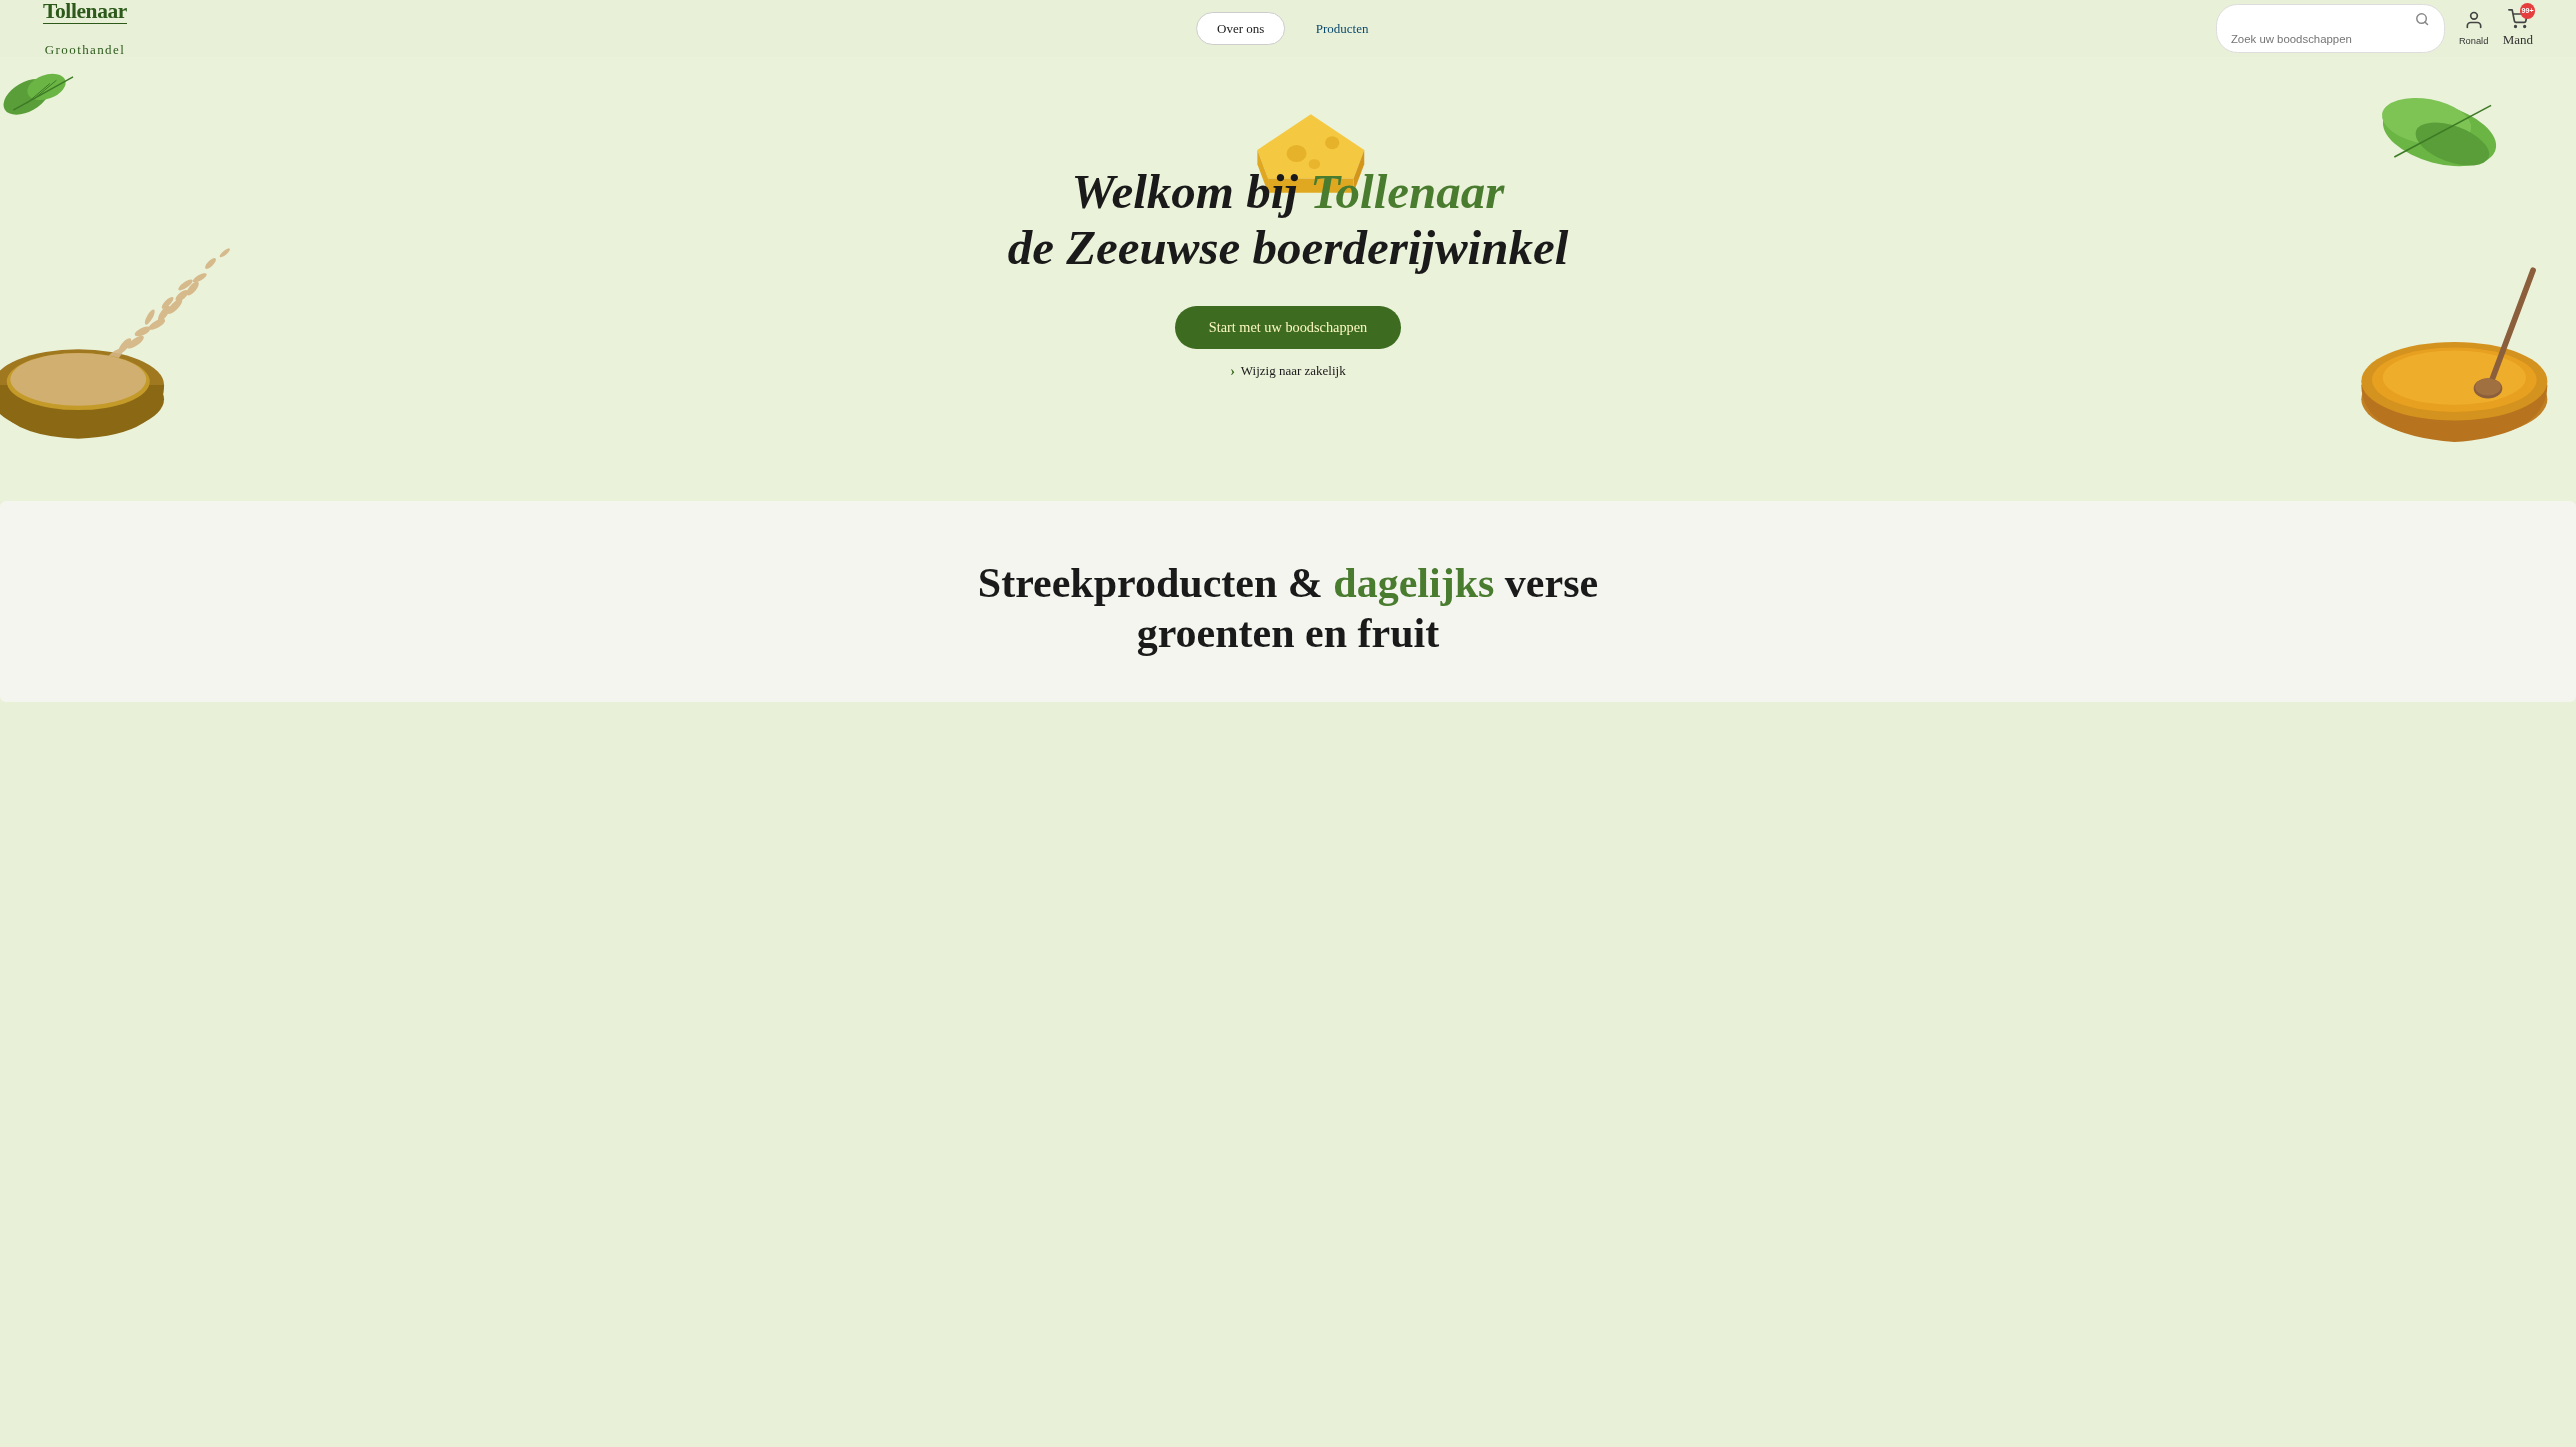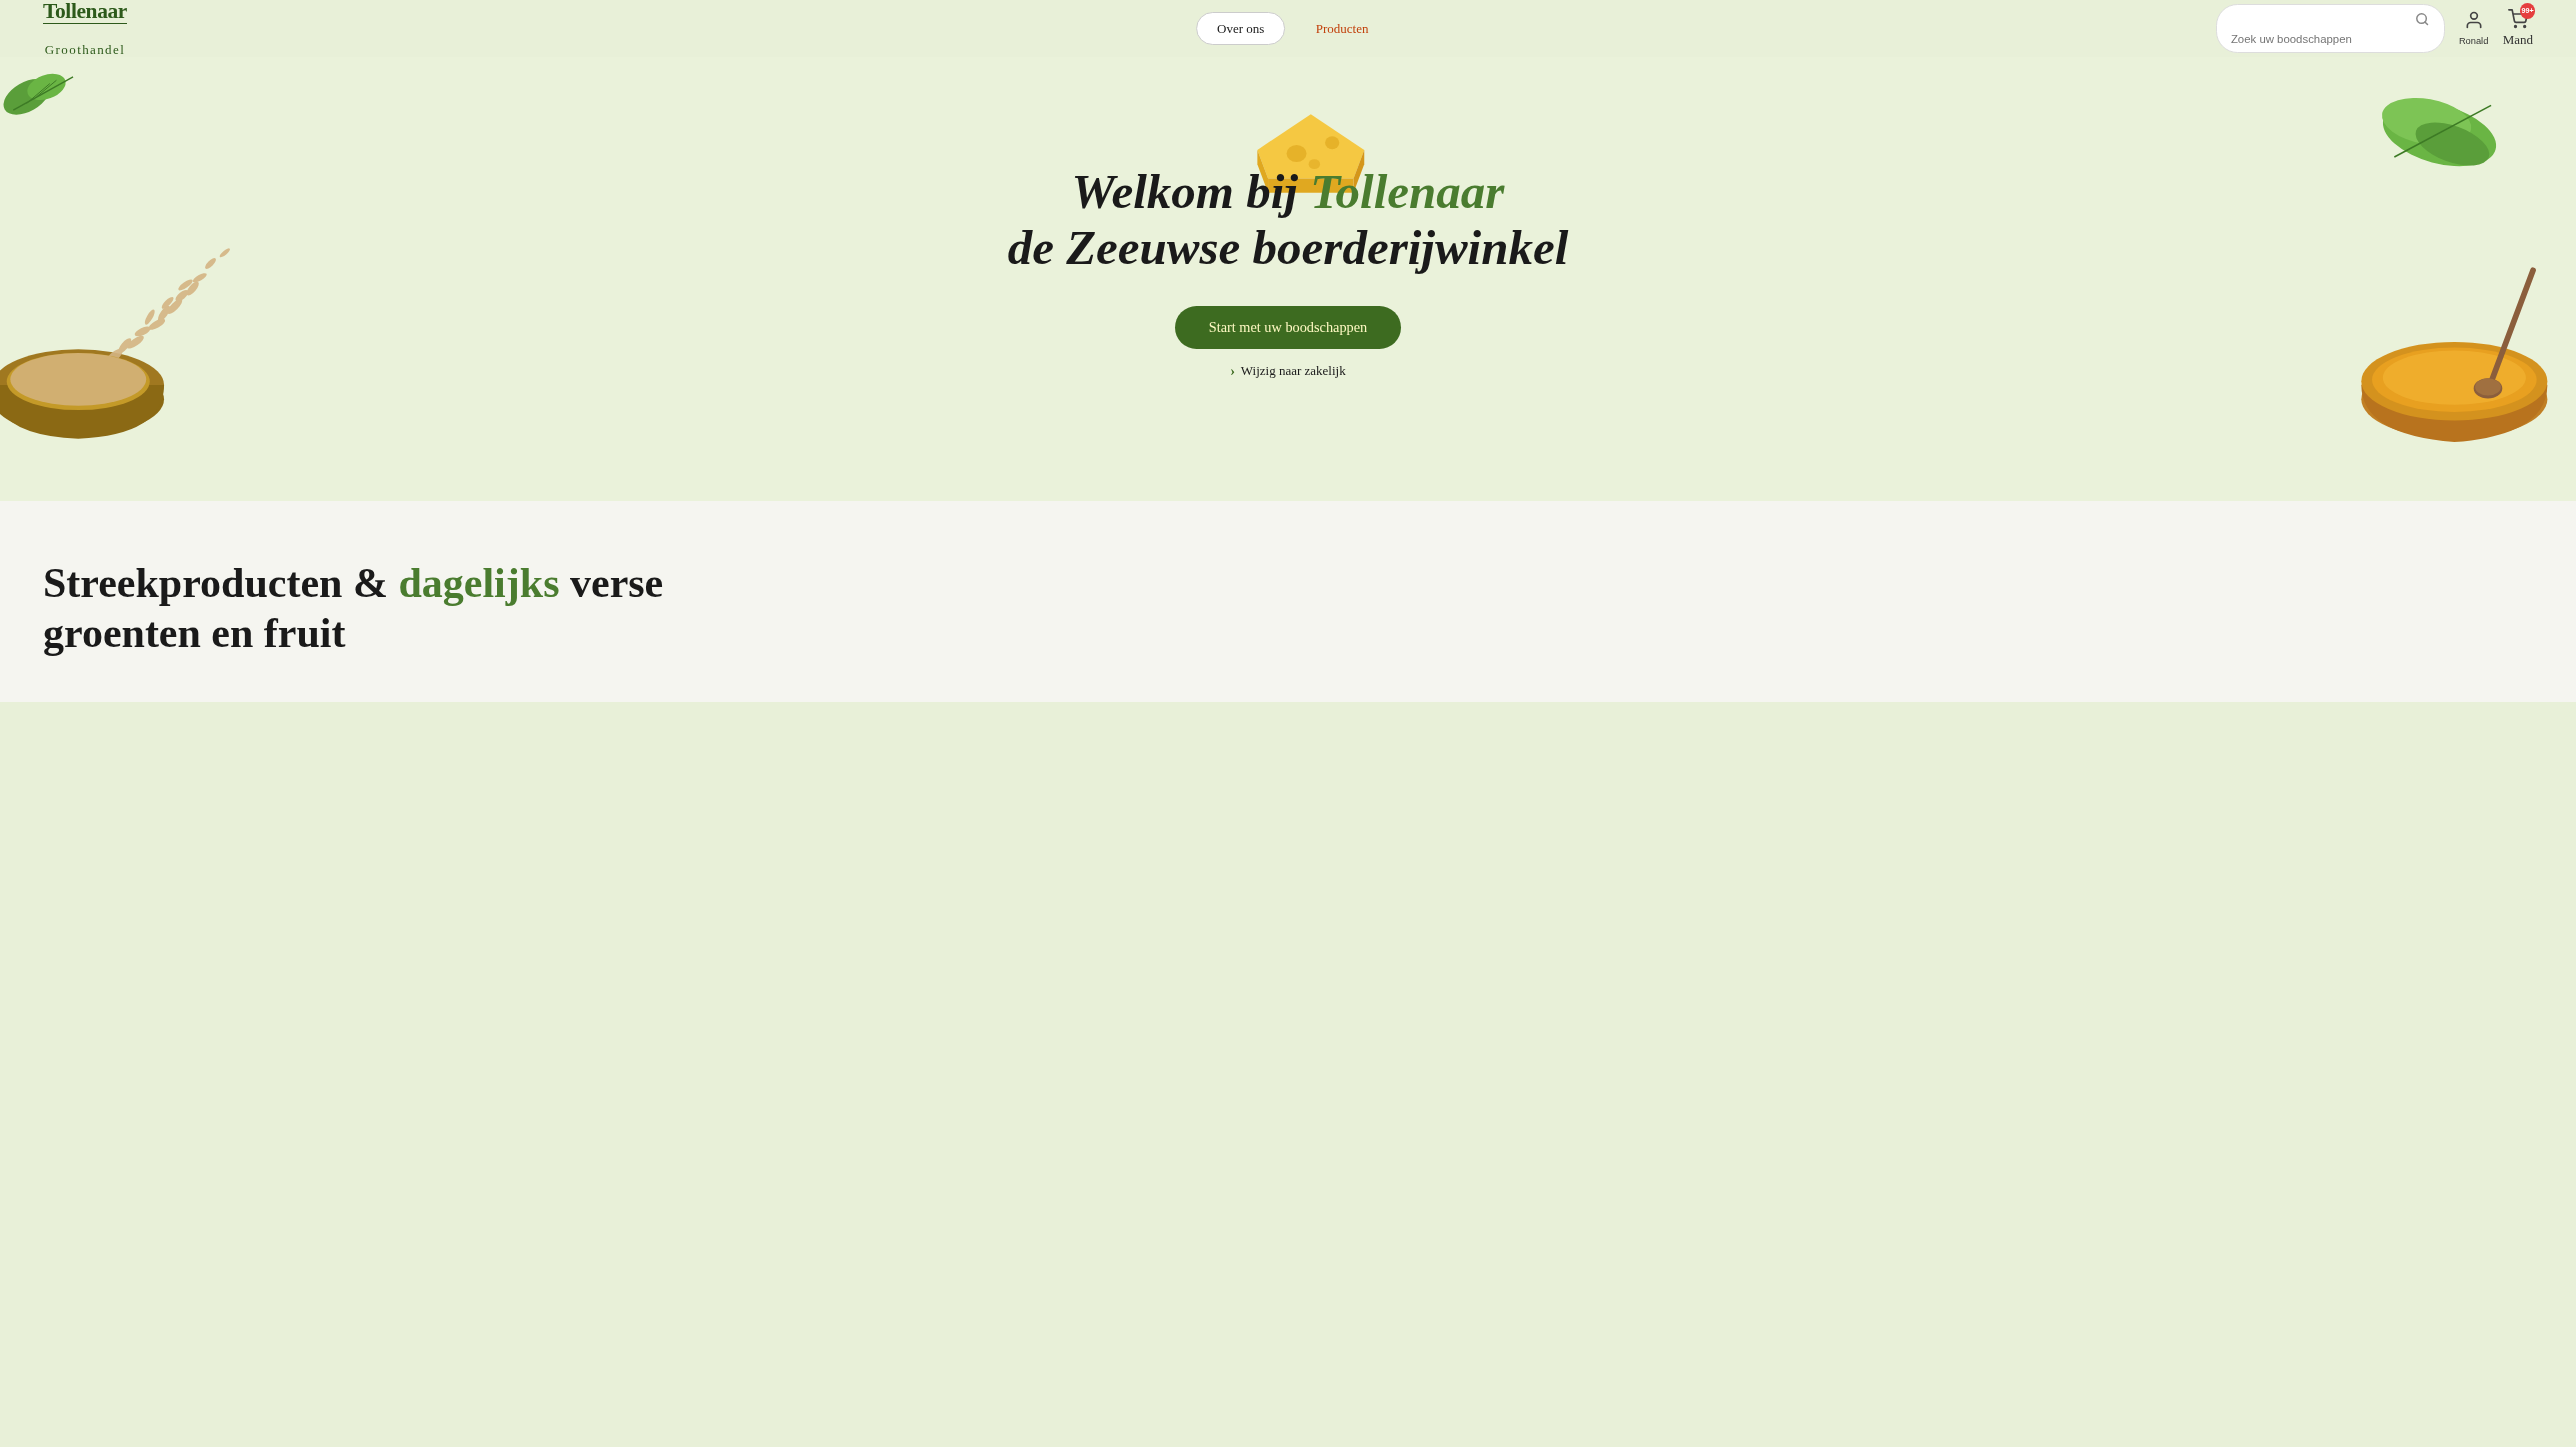"Producten" .nav-link-producten { color: #c2410c -> #0c4a6e }
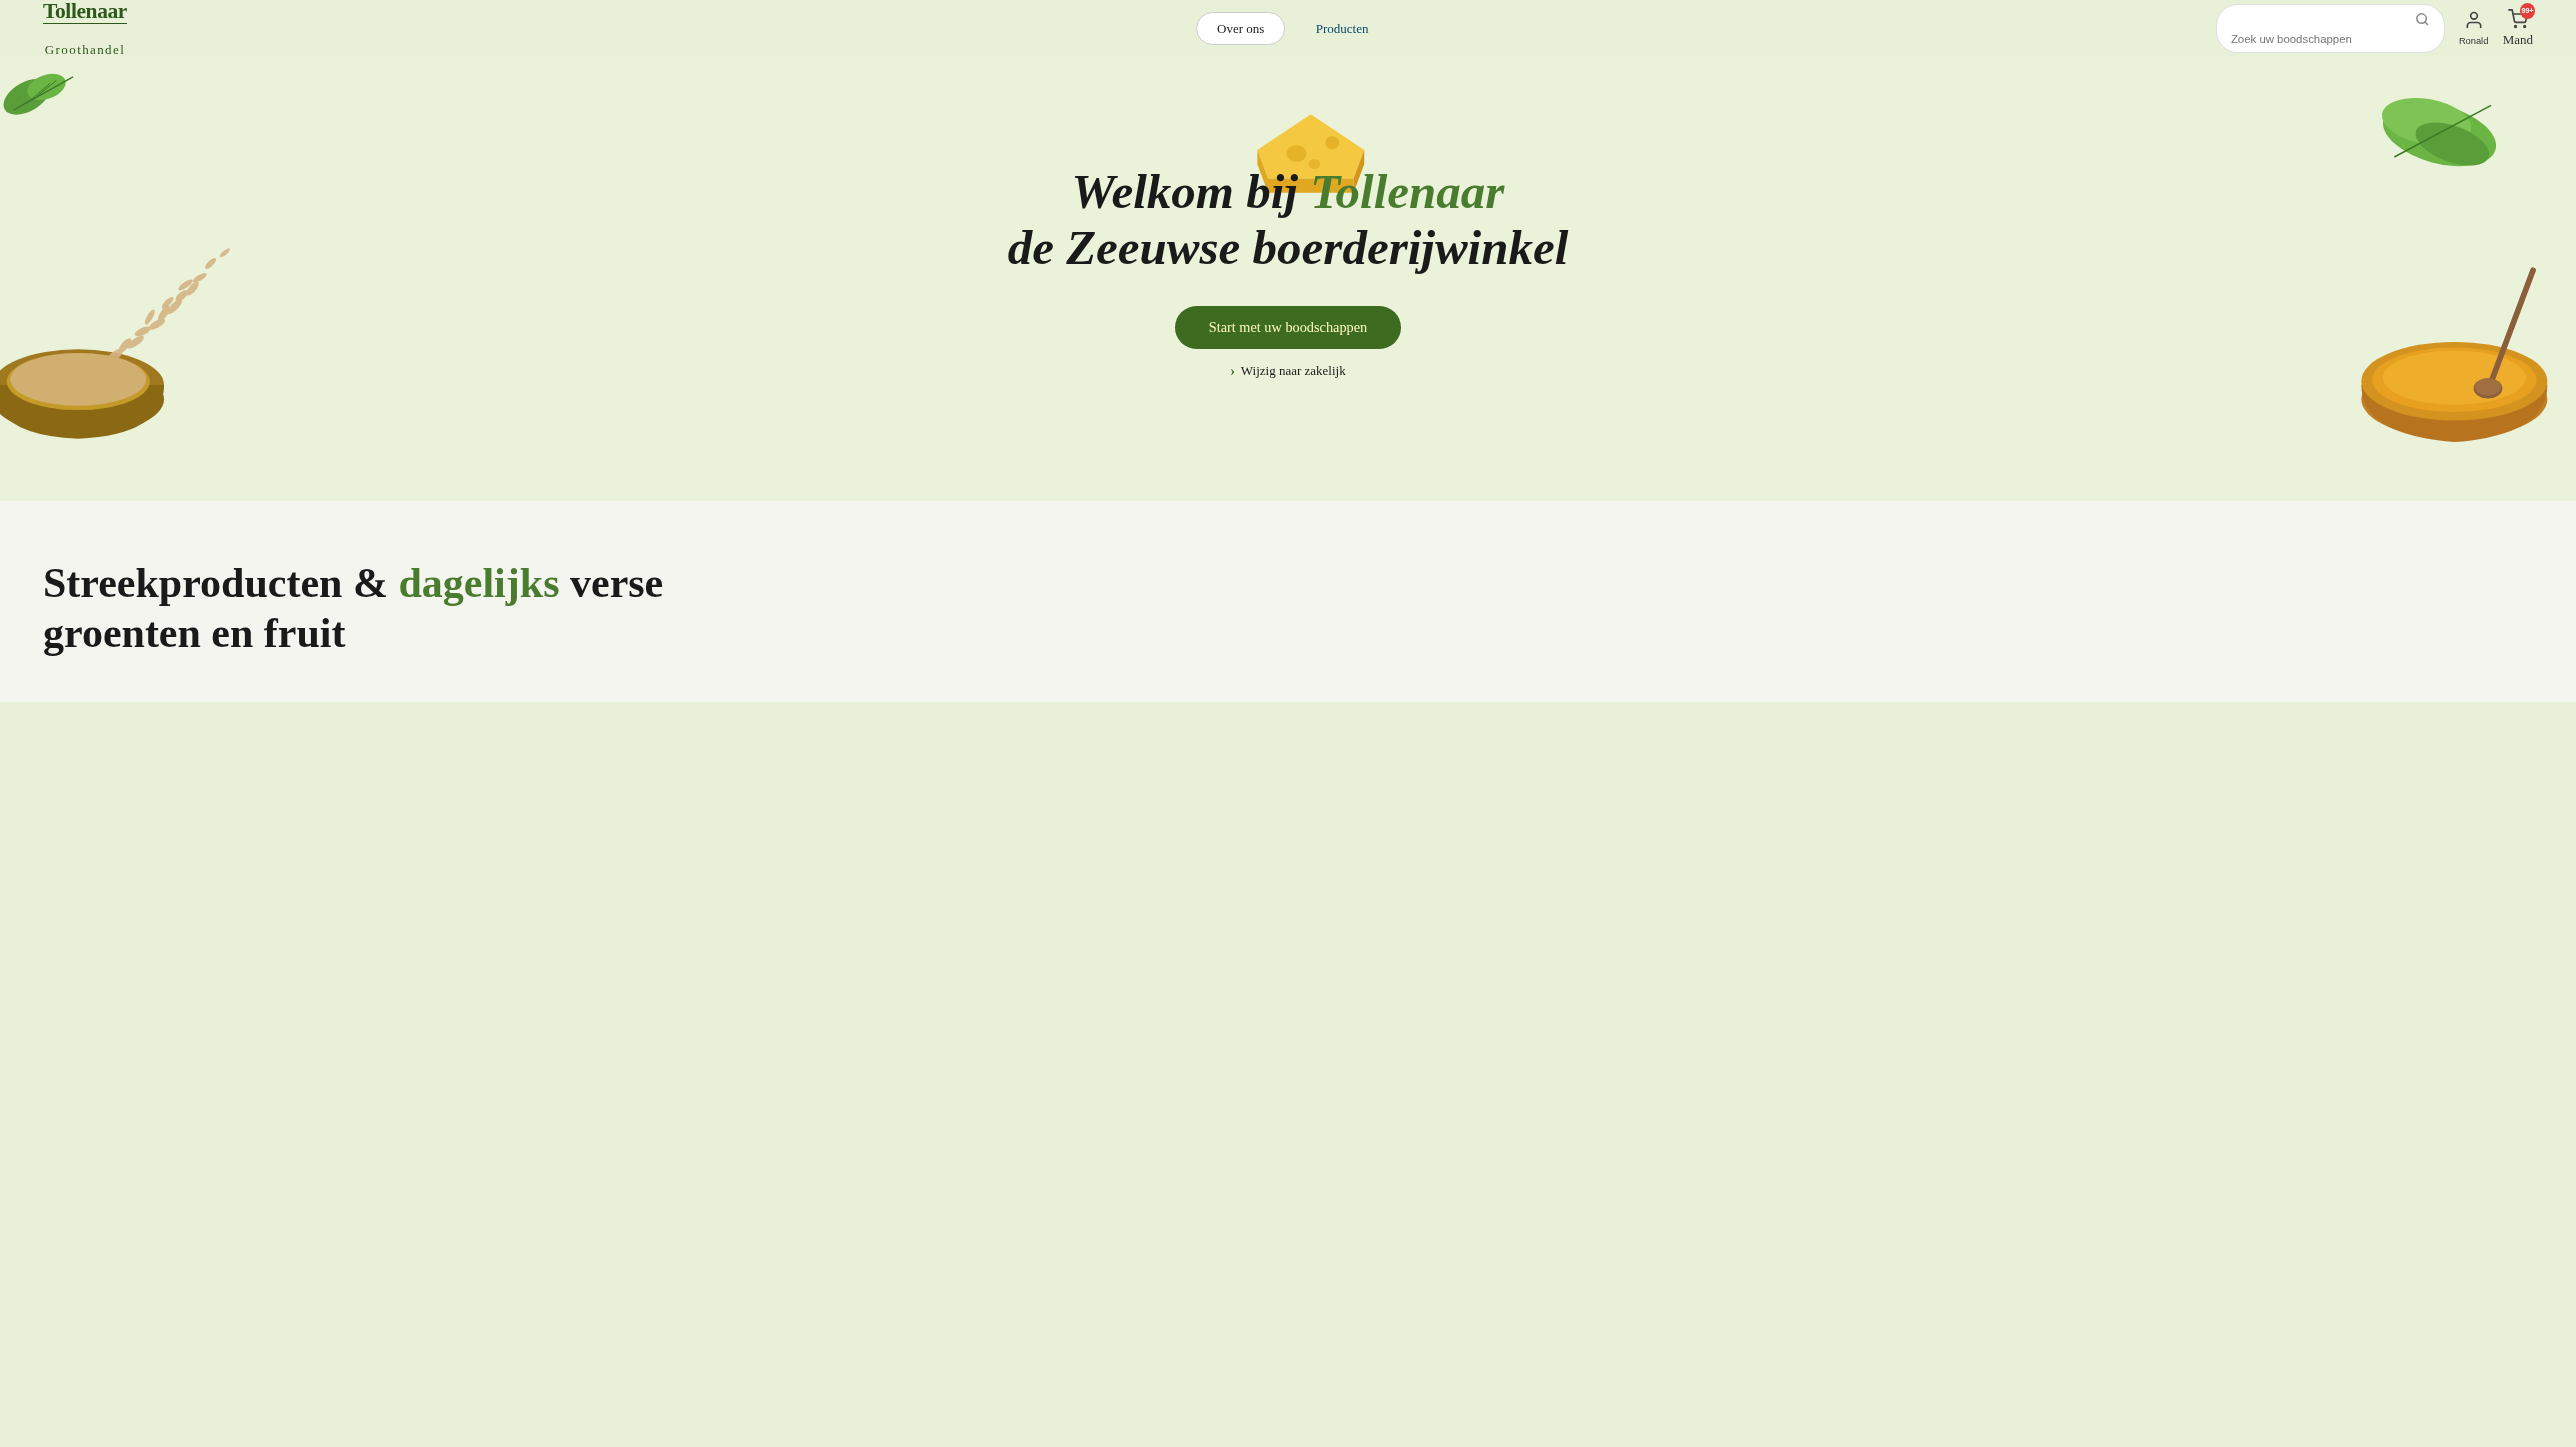"Streekproducten & dagelijks verse" .section-below { border-radius: none -> 6px; text-align: left -> center }
